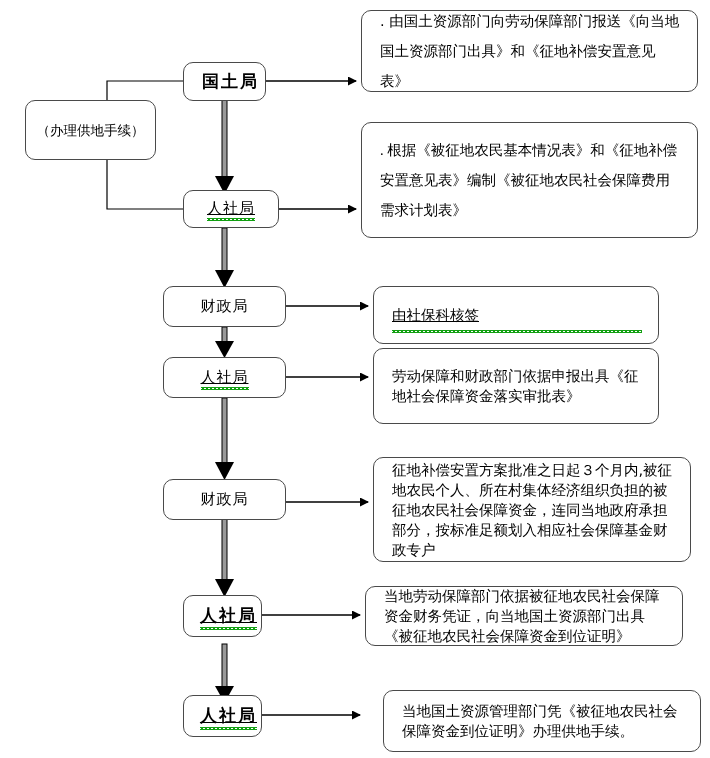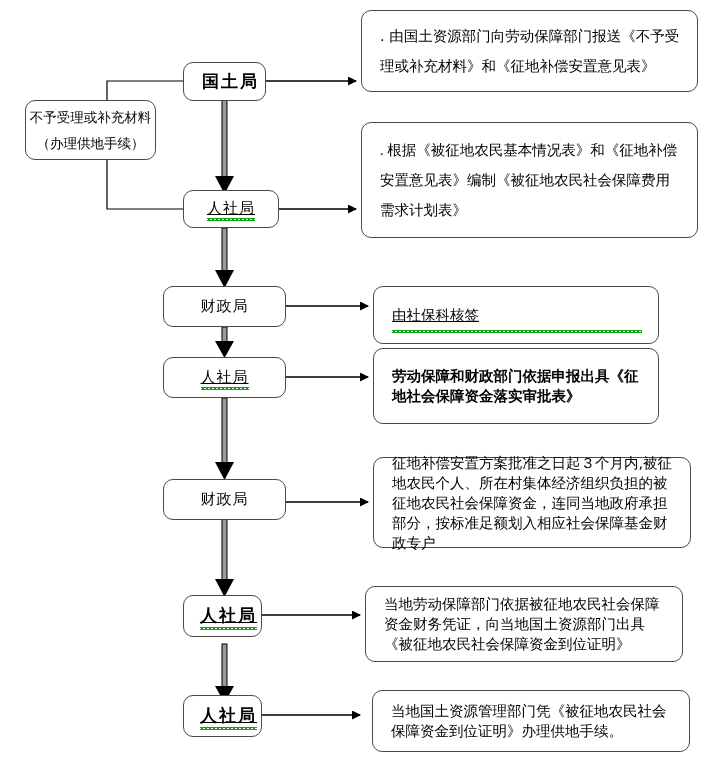". 由国土资源部门向劳动保障部门报送《不予受理或补充材料》和《征地补偿安置意见表》" span.txt { text: 不予受理或补充材料 -> 向当地国土资源部门出具 }
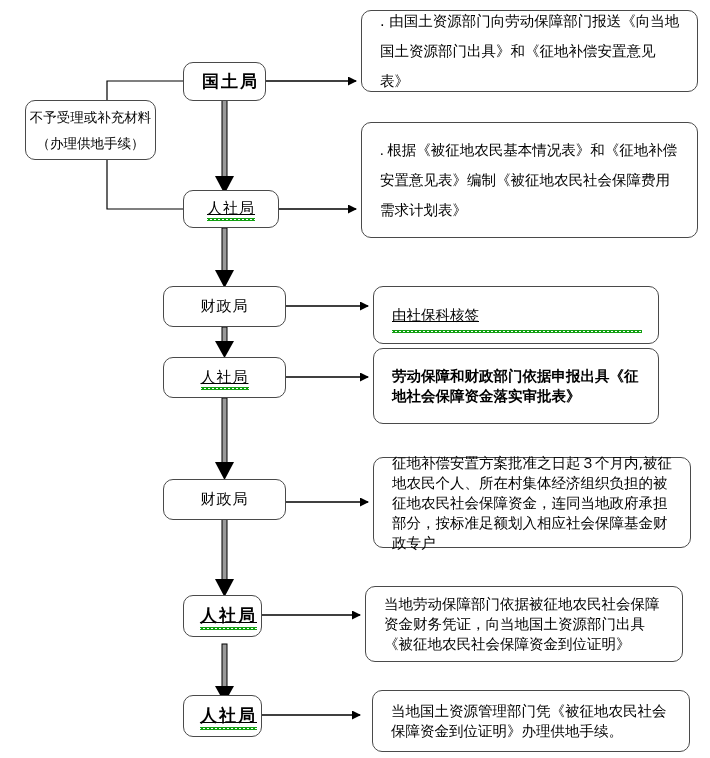"不予受理或补充材料" span.l1 { html: <span>不予受理或补充材料</span> -> none }
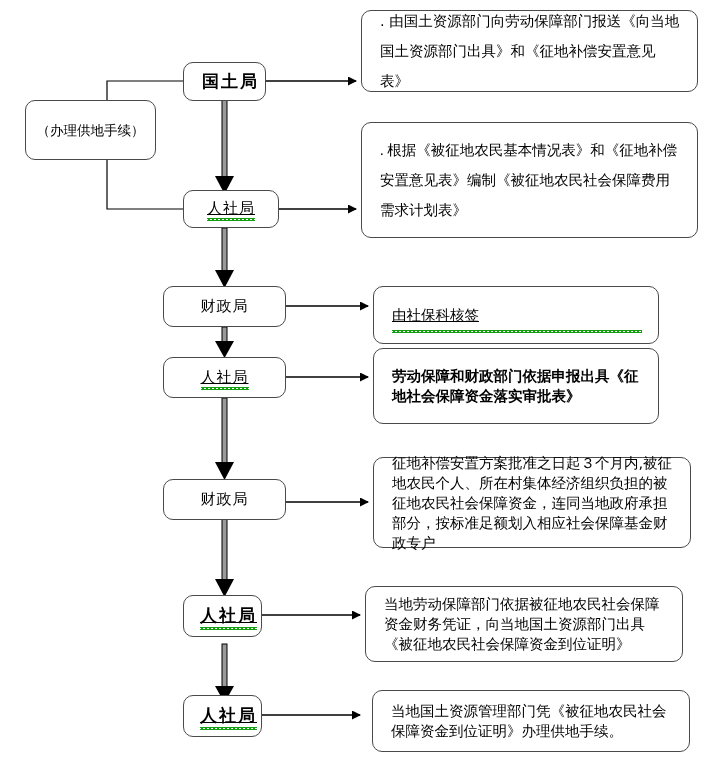"劳动保障和财政部门依据申报出具《征地社会保障资金落实审批表》" div.node { font-weight: bold -> none }
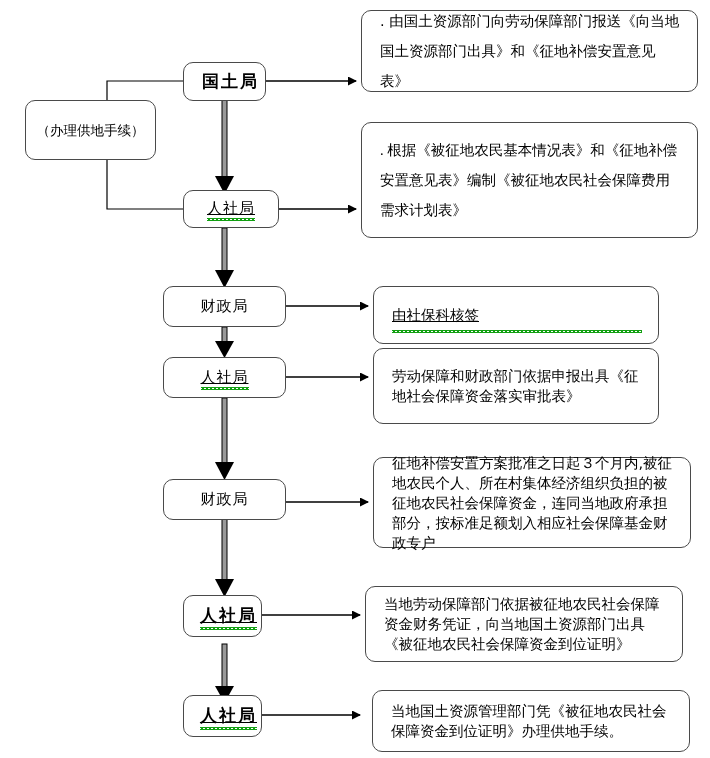"征地补偿安置方案批准之日起３个月内,被征地农民个人、所在村集体经济组织负担的被征" div.node { height: 91px -> 105px }
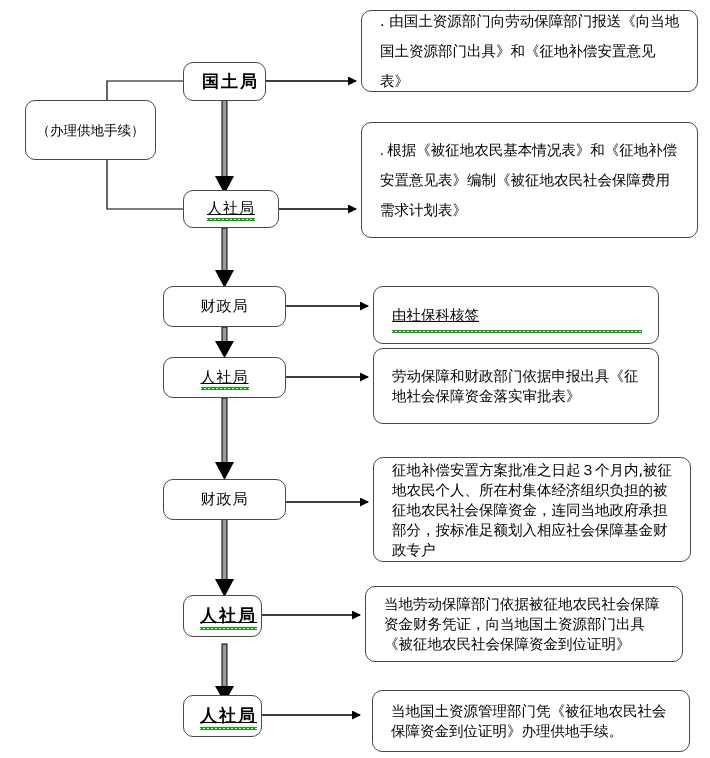"当地劳动保障部门依据被征地农民社会保障资金财务凭证，向当地国土资源部门出具《被征" div.node { height: 76px -> 60px }
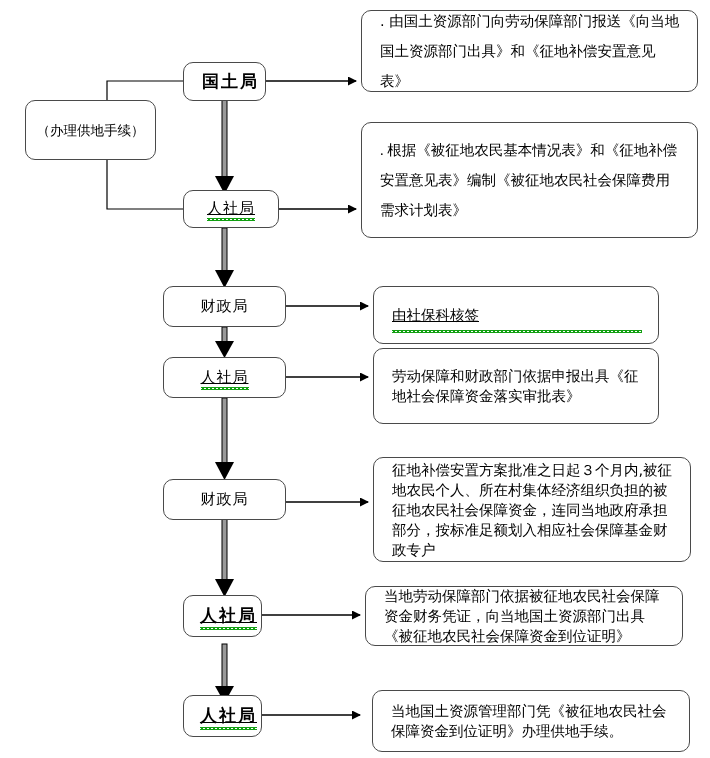"当地国土资源管理部门凭《被征地农民社会保障资金到位证明》办理供地手续。" div.node { left: 372px -> 383px }
